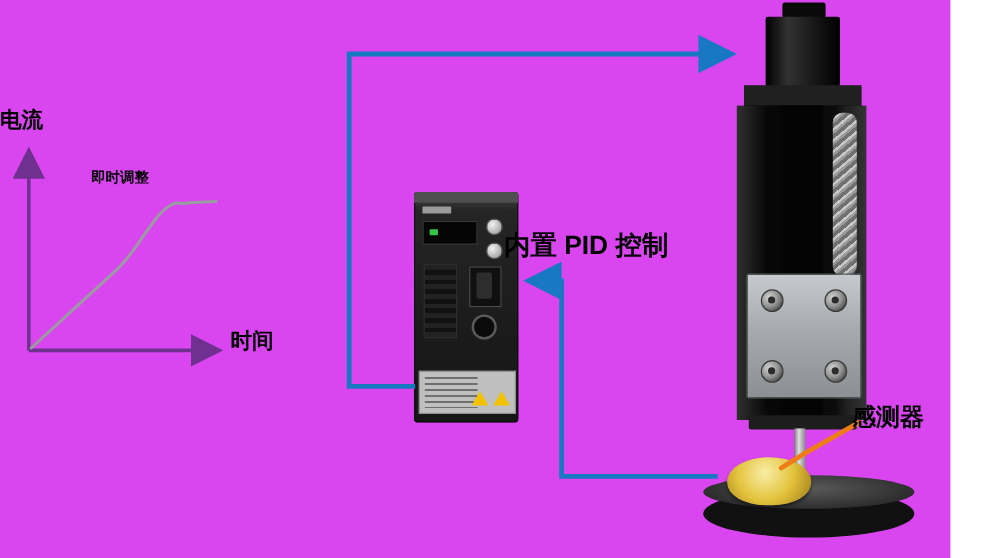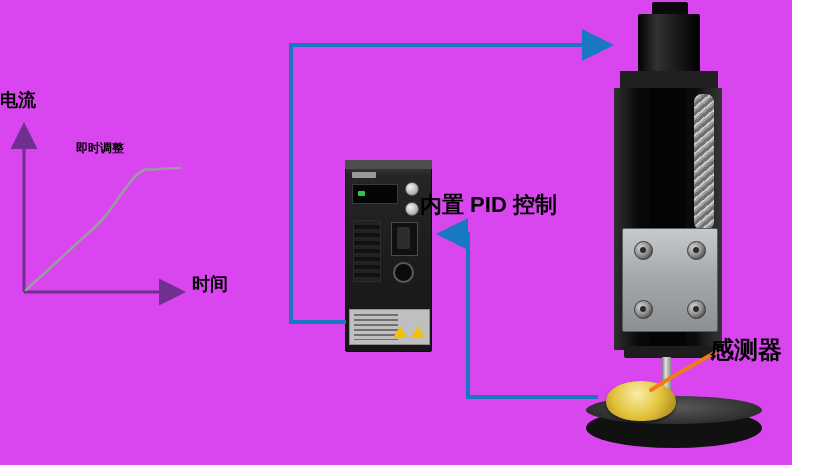"感测器" .sensor-label { font-size: 24px -> 20px }
